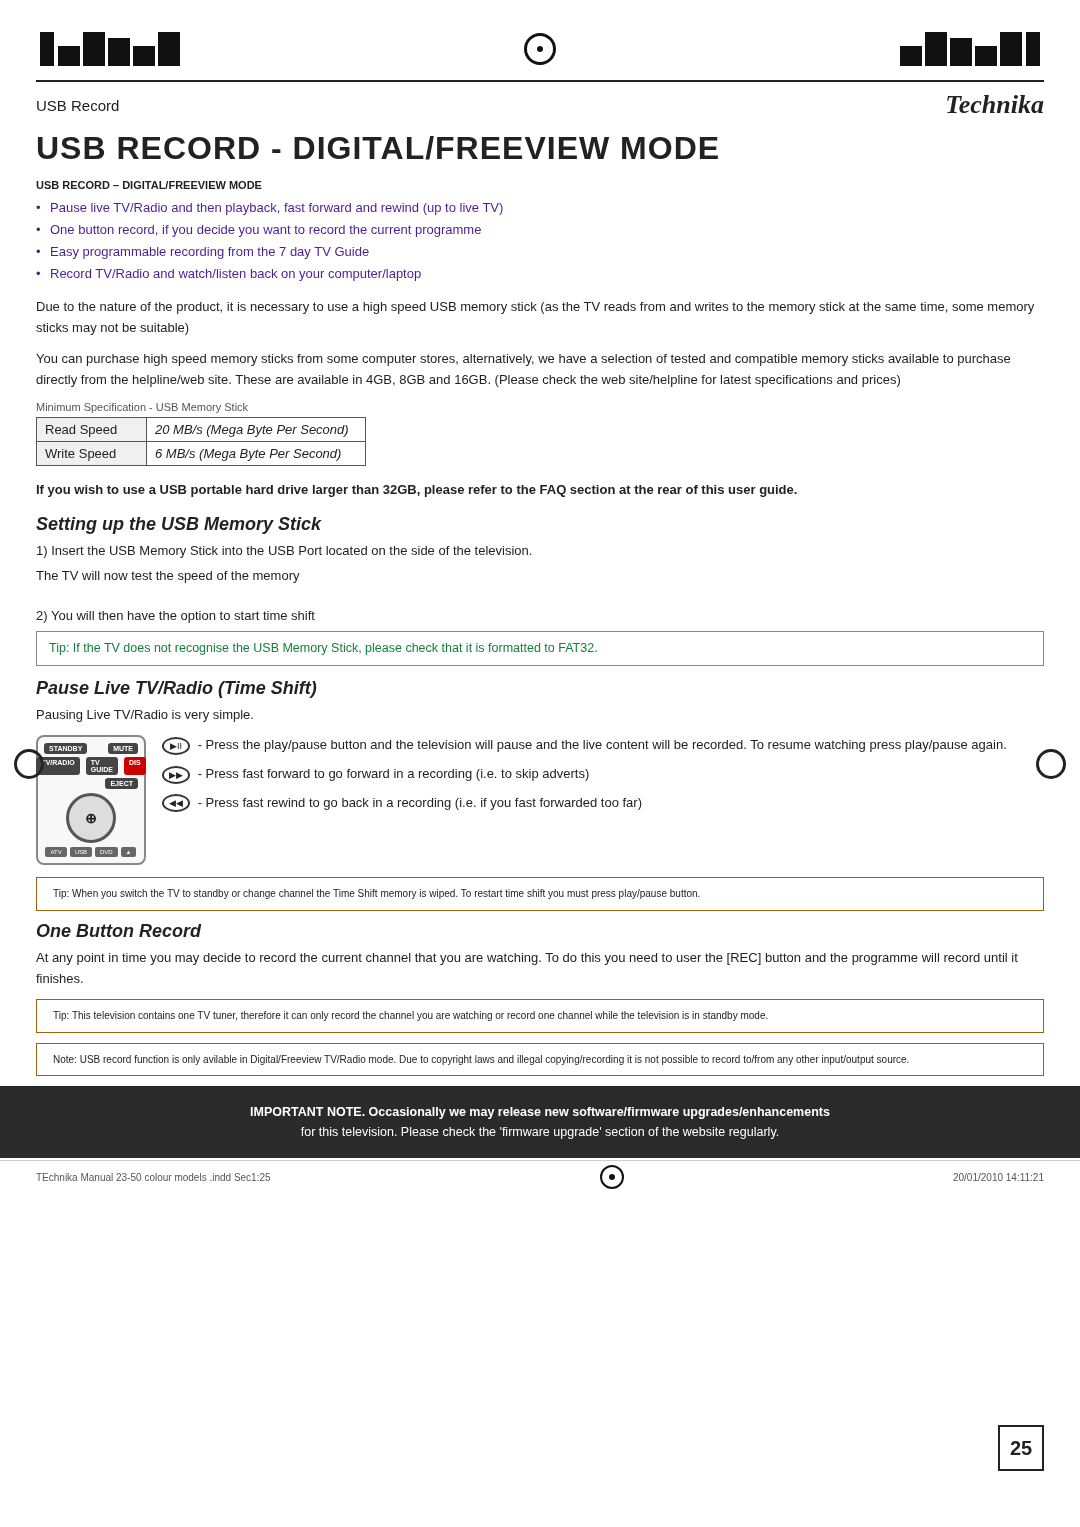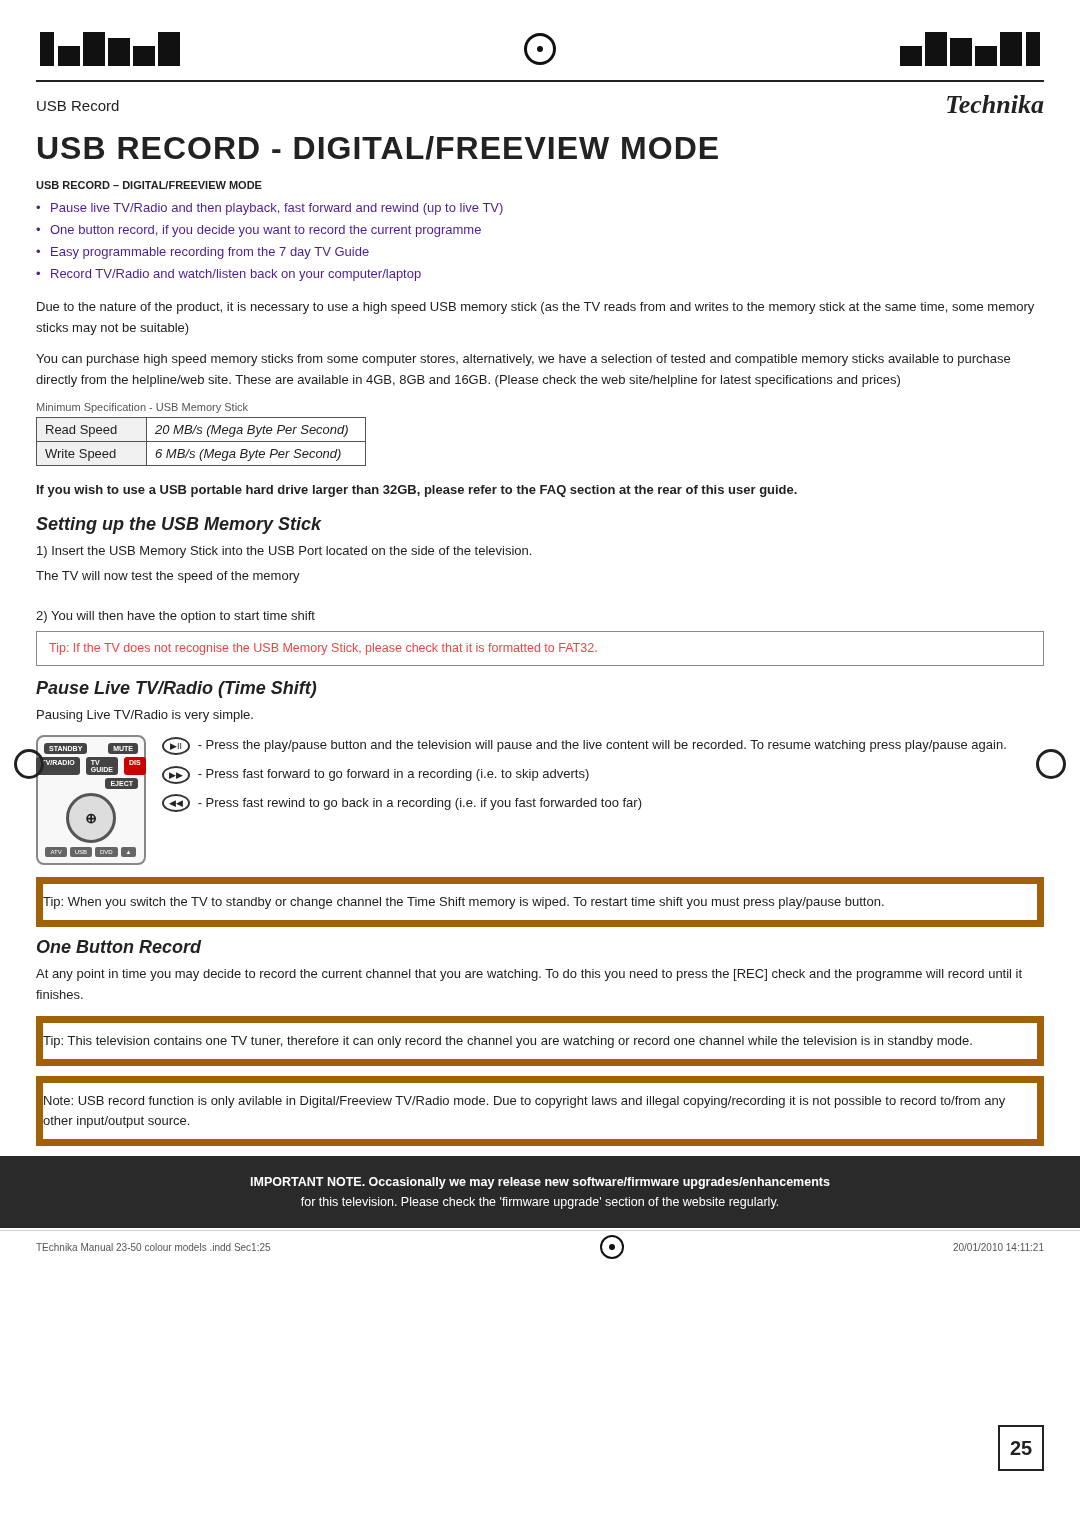"Tip: If the TV does" .tip-box { color: #ef4444 -> #15803d }
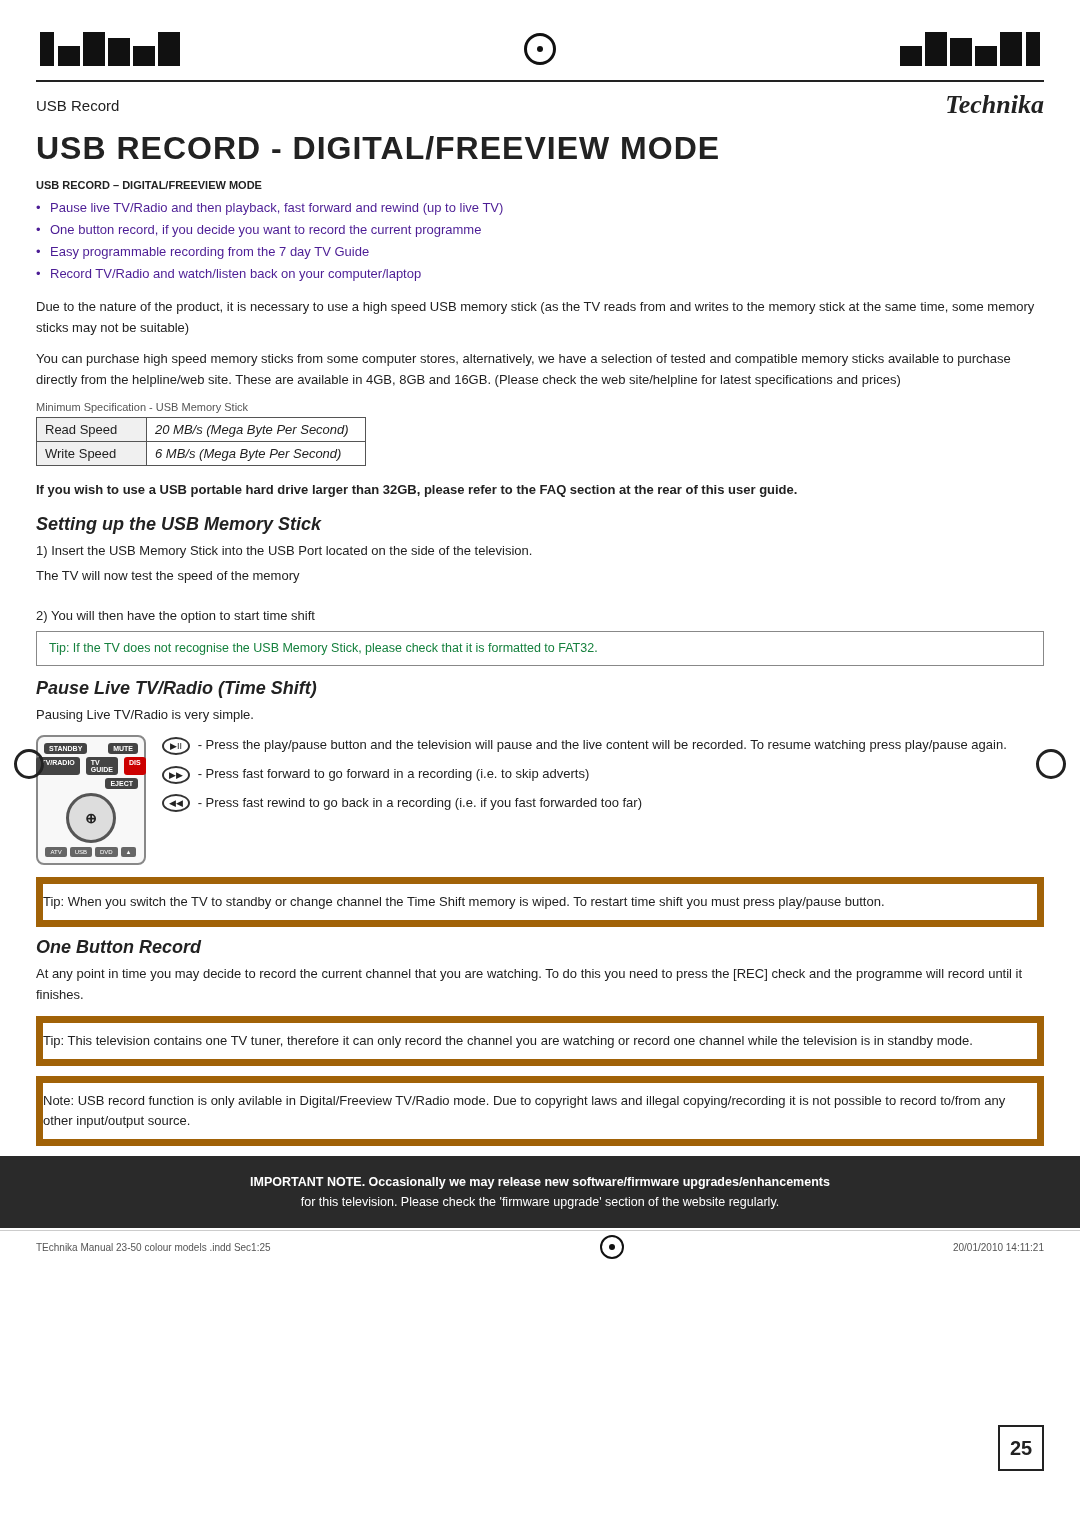"Tip: When you switch the" .tip-box-dark { border: 7px solid #a16207 -> 1px solid #a16207; font-size: 13px -> 10px; padding: 8px 0 -> 8px 16px }
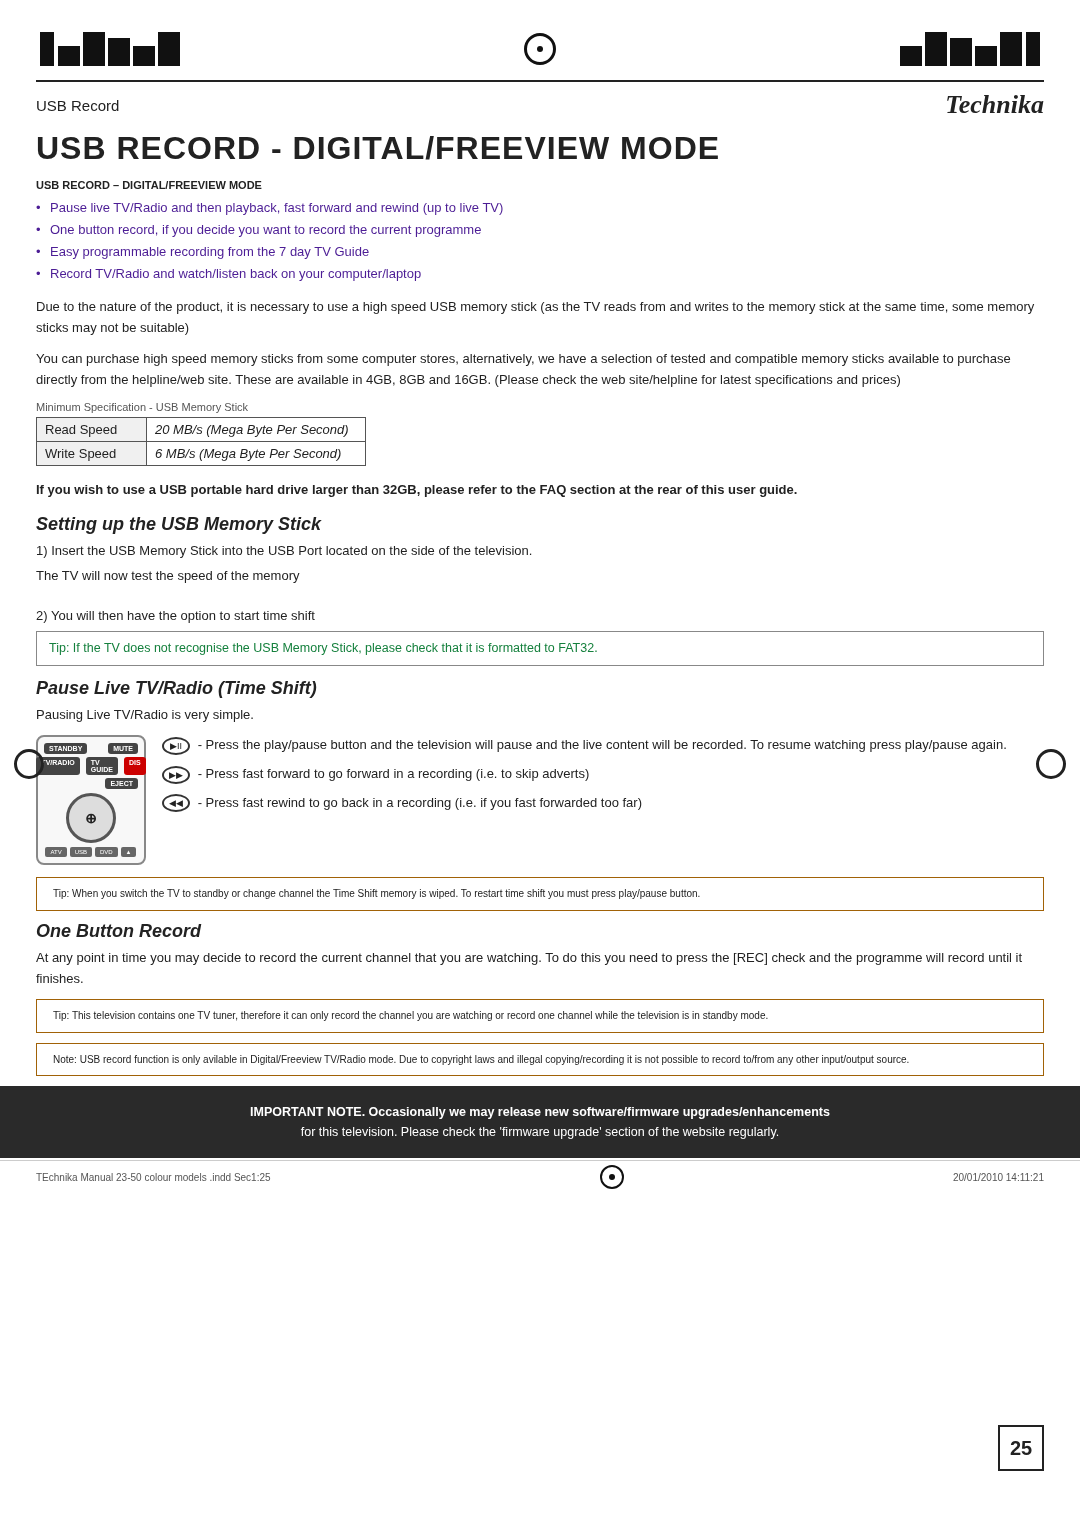"At any point in time" p.para { text: press the [REC] check -> user the [REC] button }
